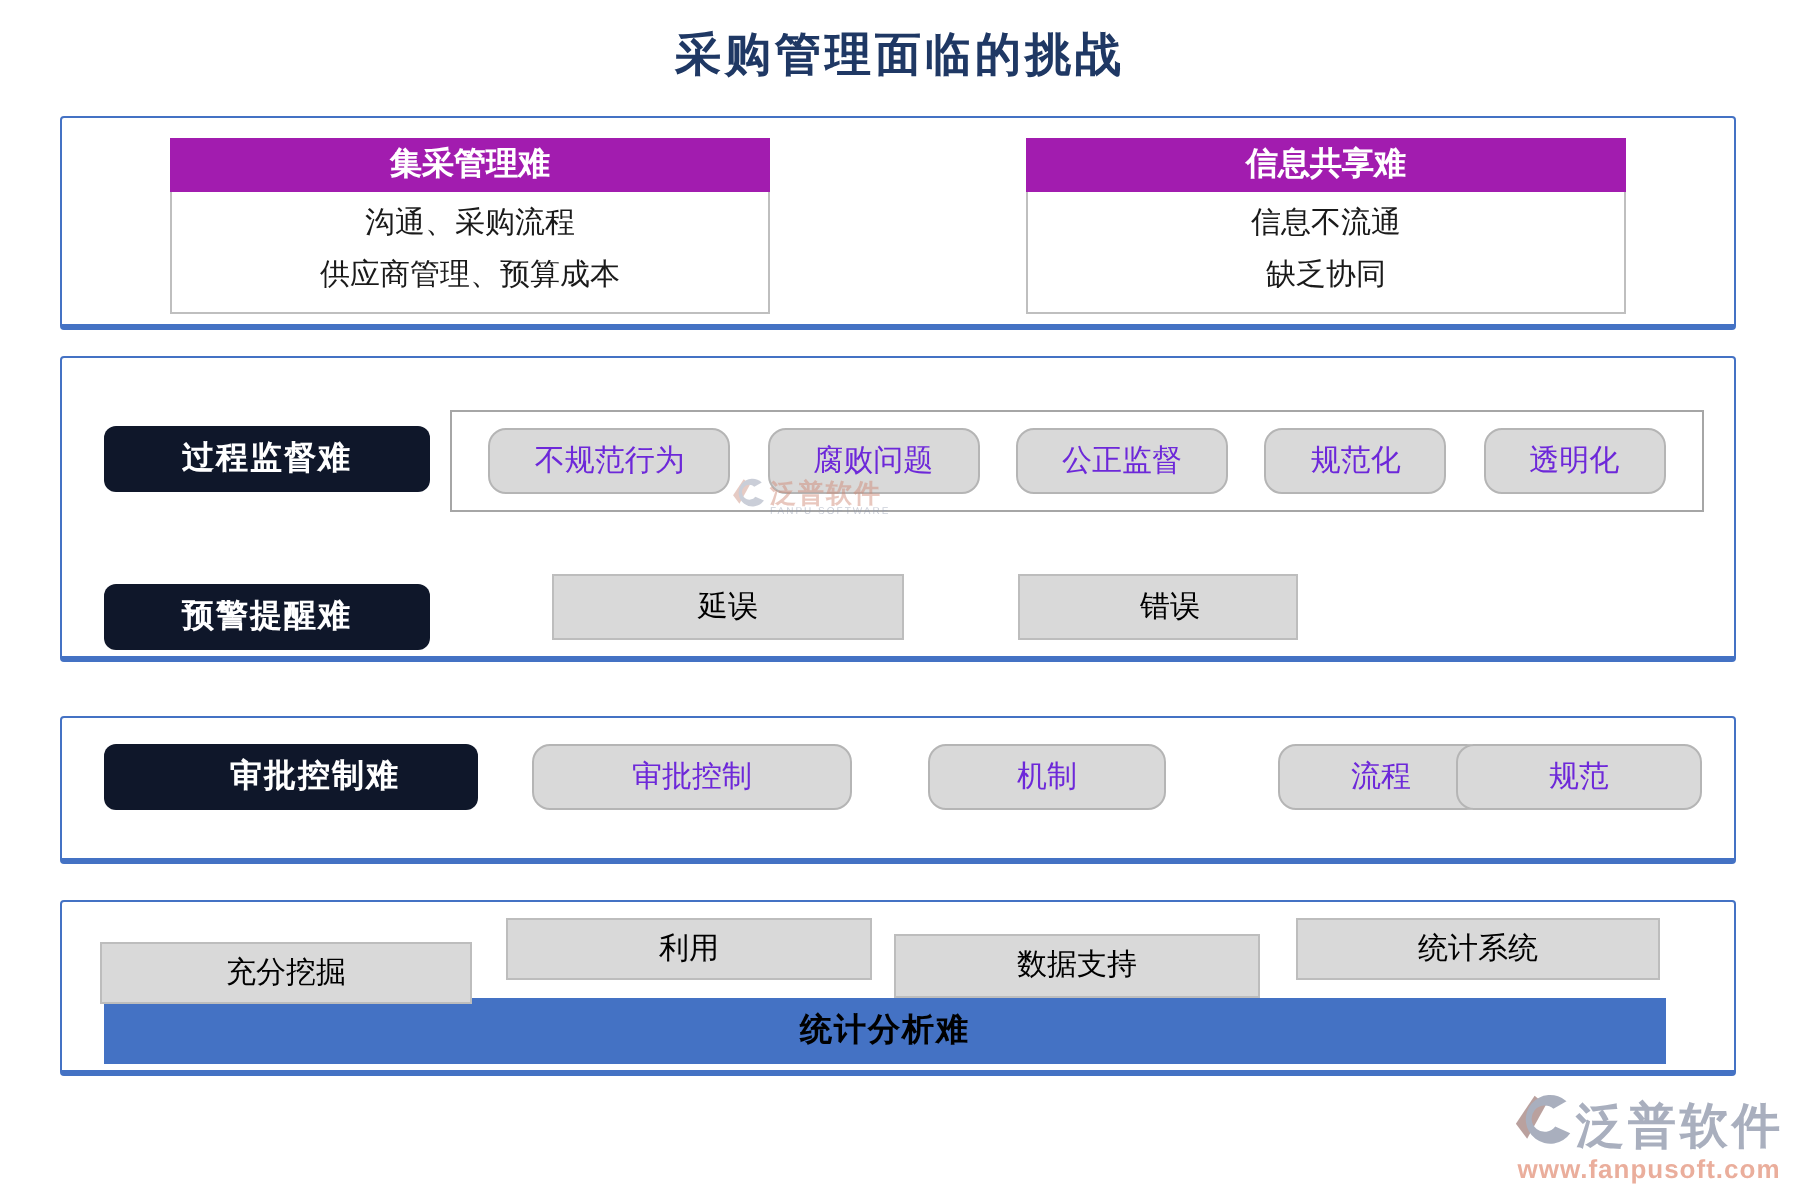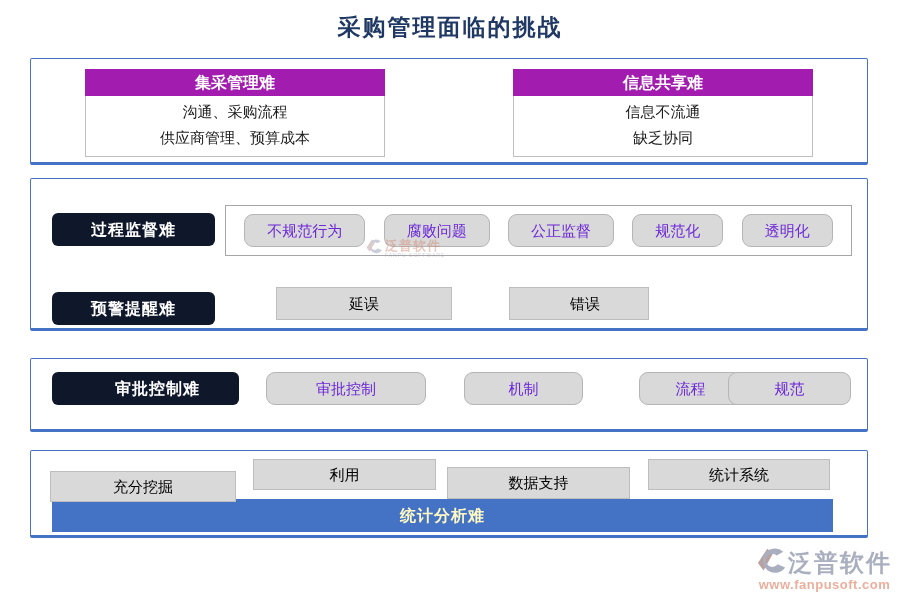"统计分析难" .stats-bar { color: #fef9c3 -> #000000 }
